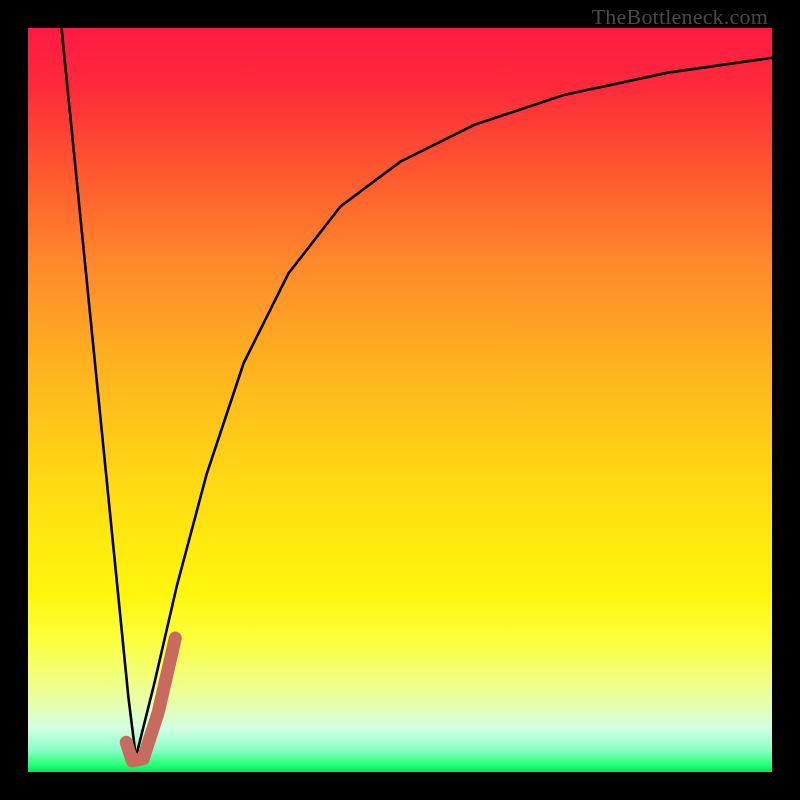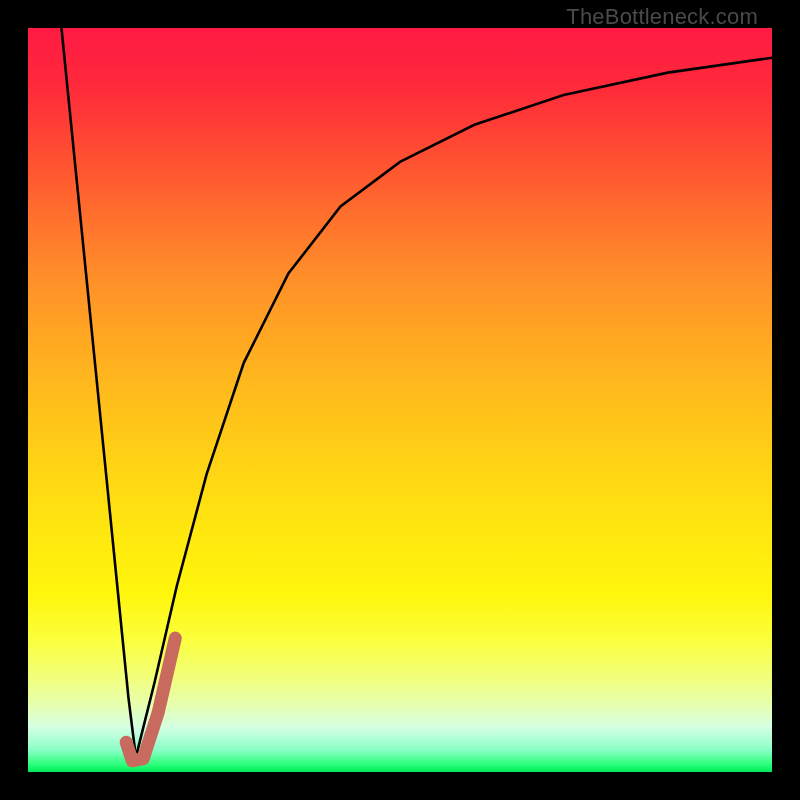"TheBottleneck.com" .watermark { font-family: Liberation Sans, sans-serif -> Liberation Serif, serif; right: 42px -> 32px }
